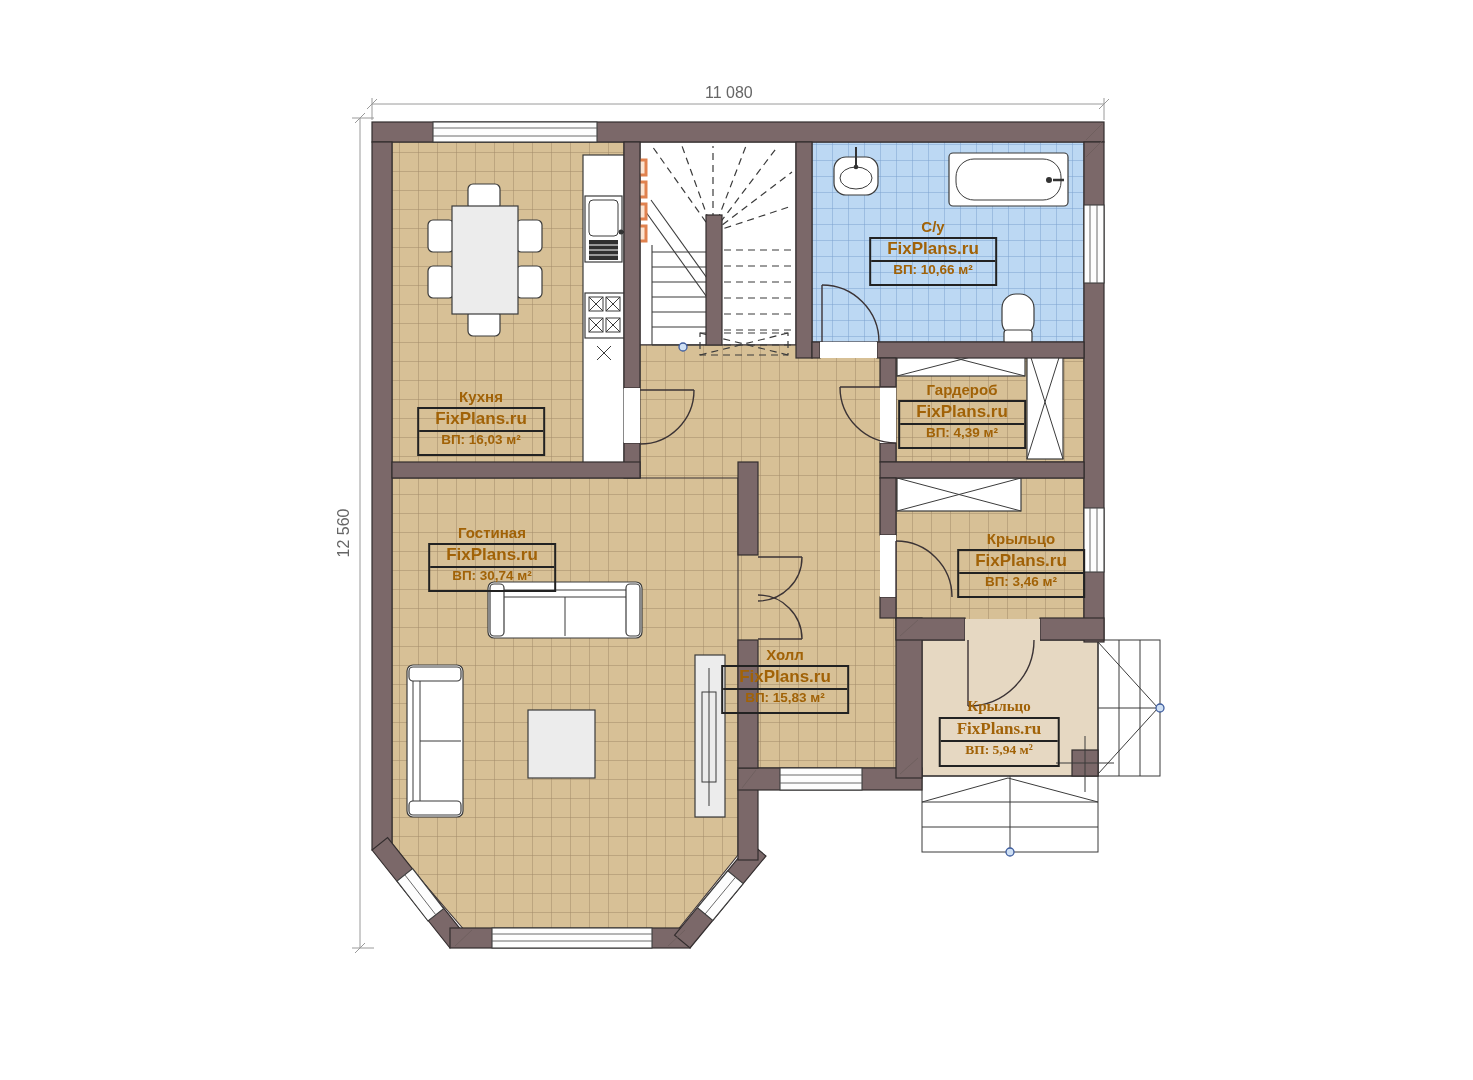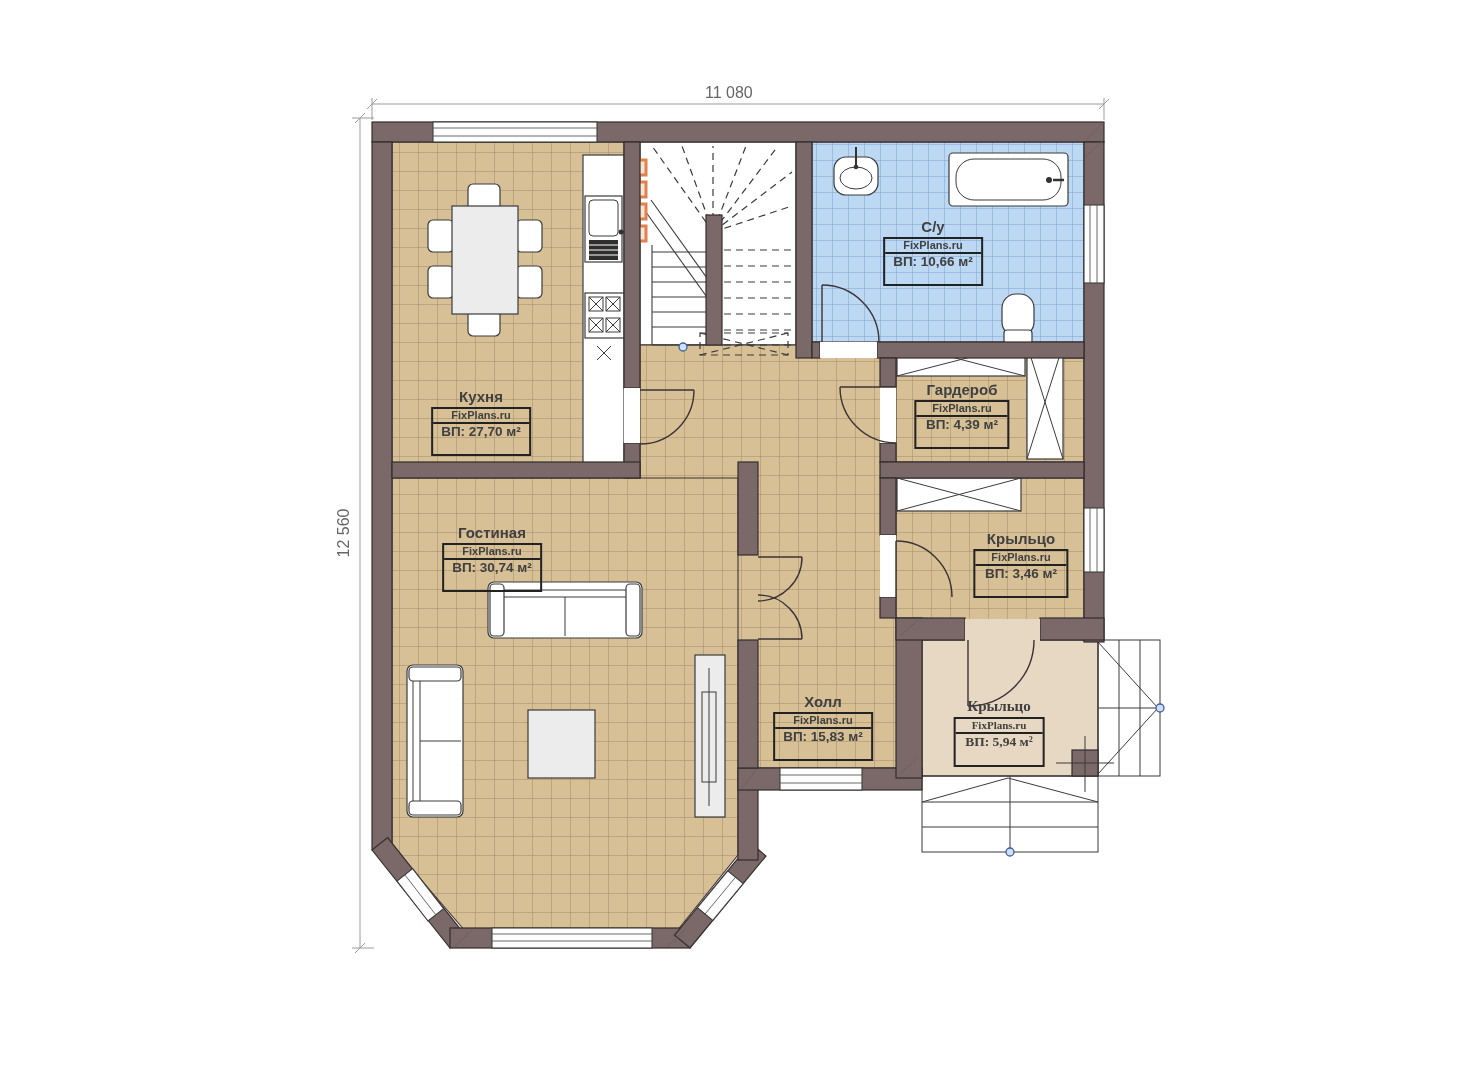"С/у" .room-label { color: #404040 -> #a16207 }
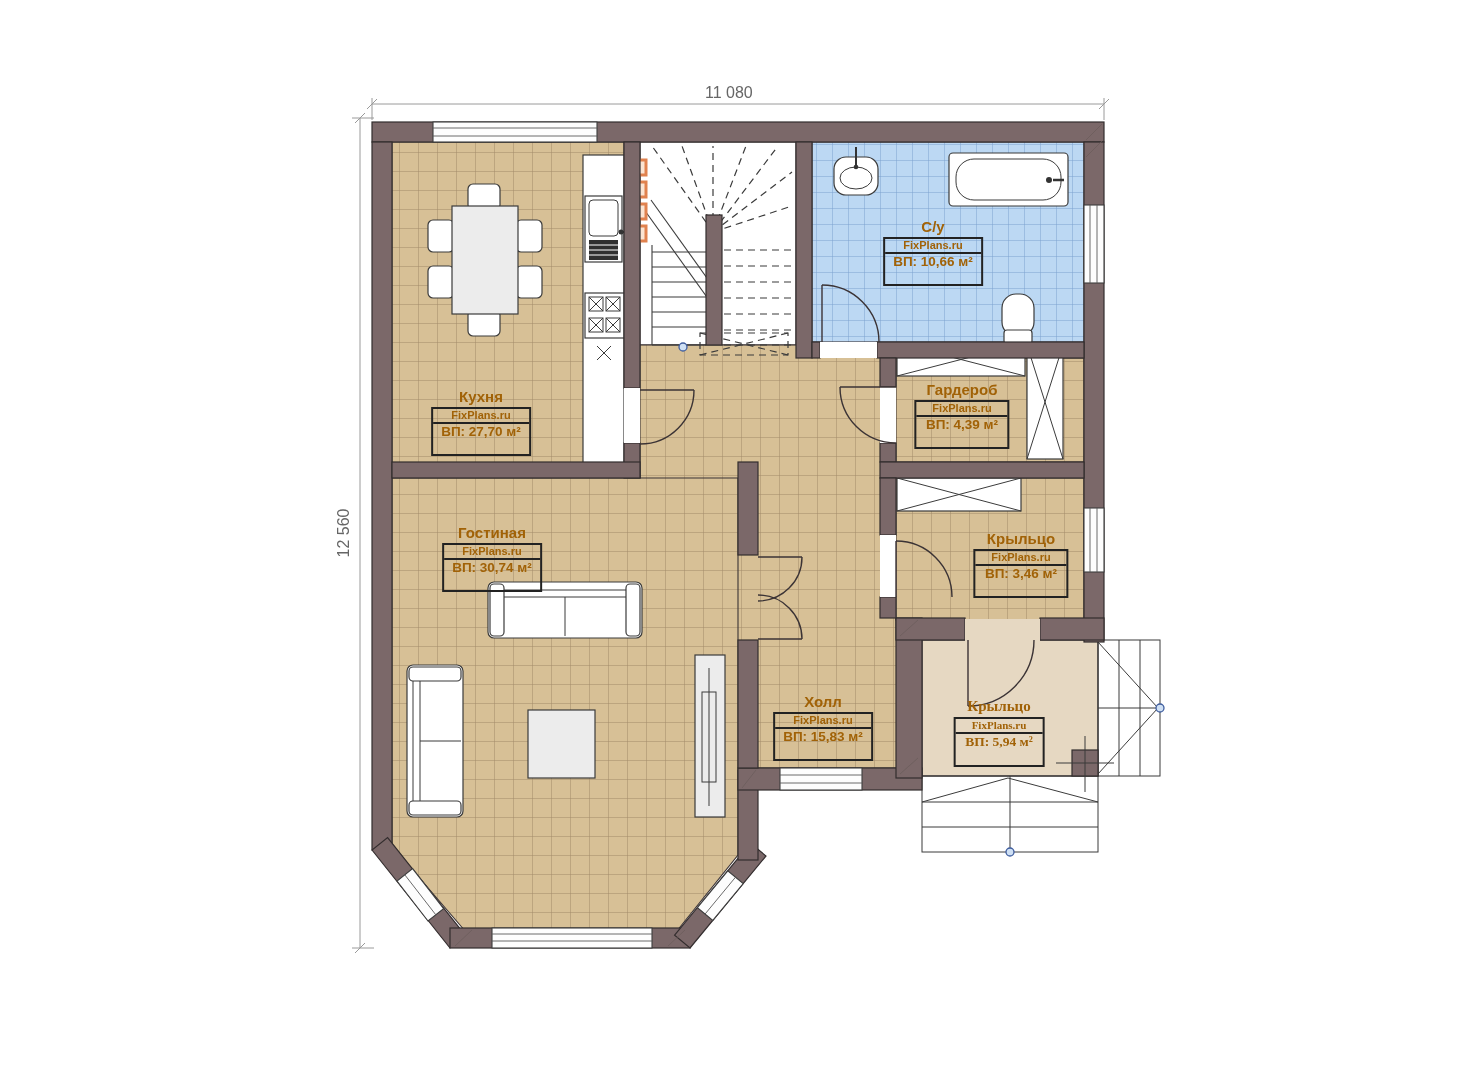"FixPlans.ru" .room-brand { font-size: 11px -> 17px }
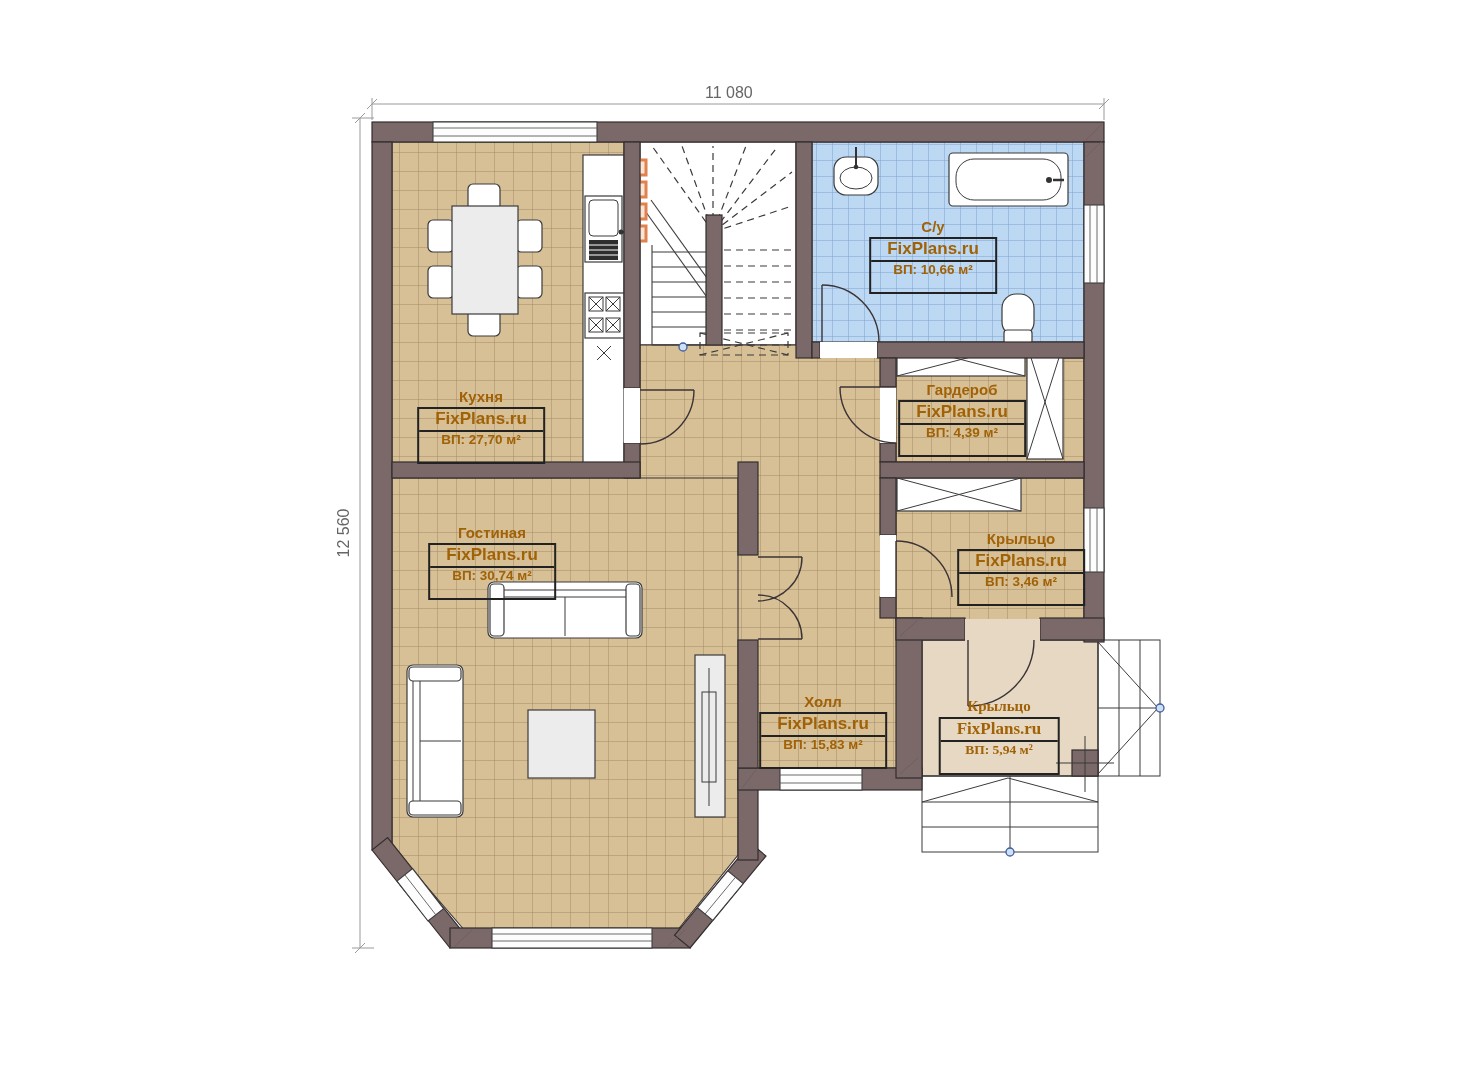"ВП: 10,66 м²" .room-area { padding: 0 8px 15px -> 0 8px 7px }
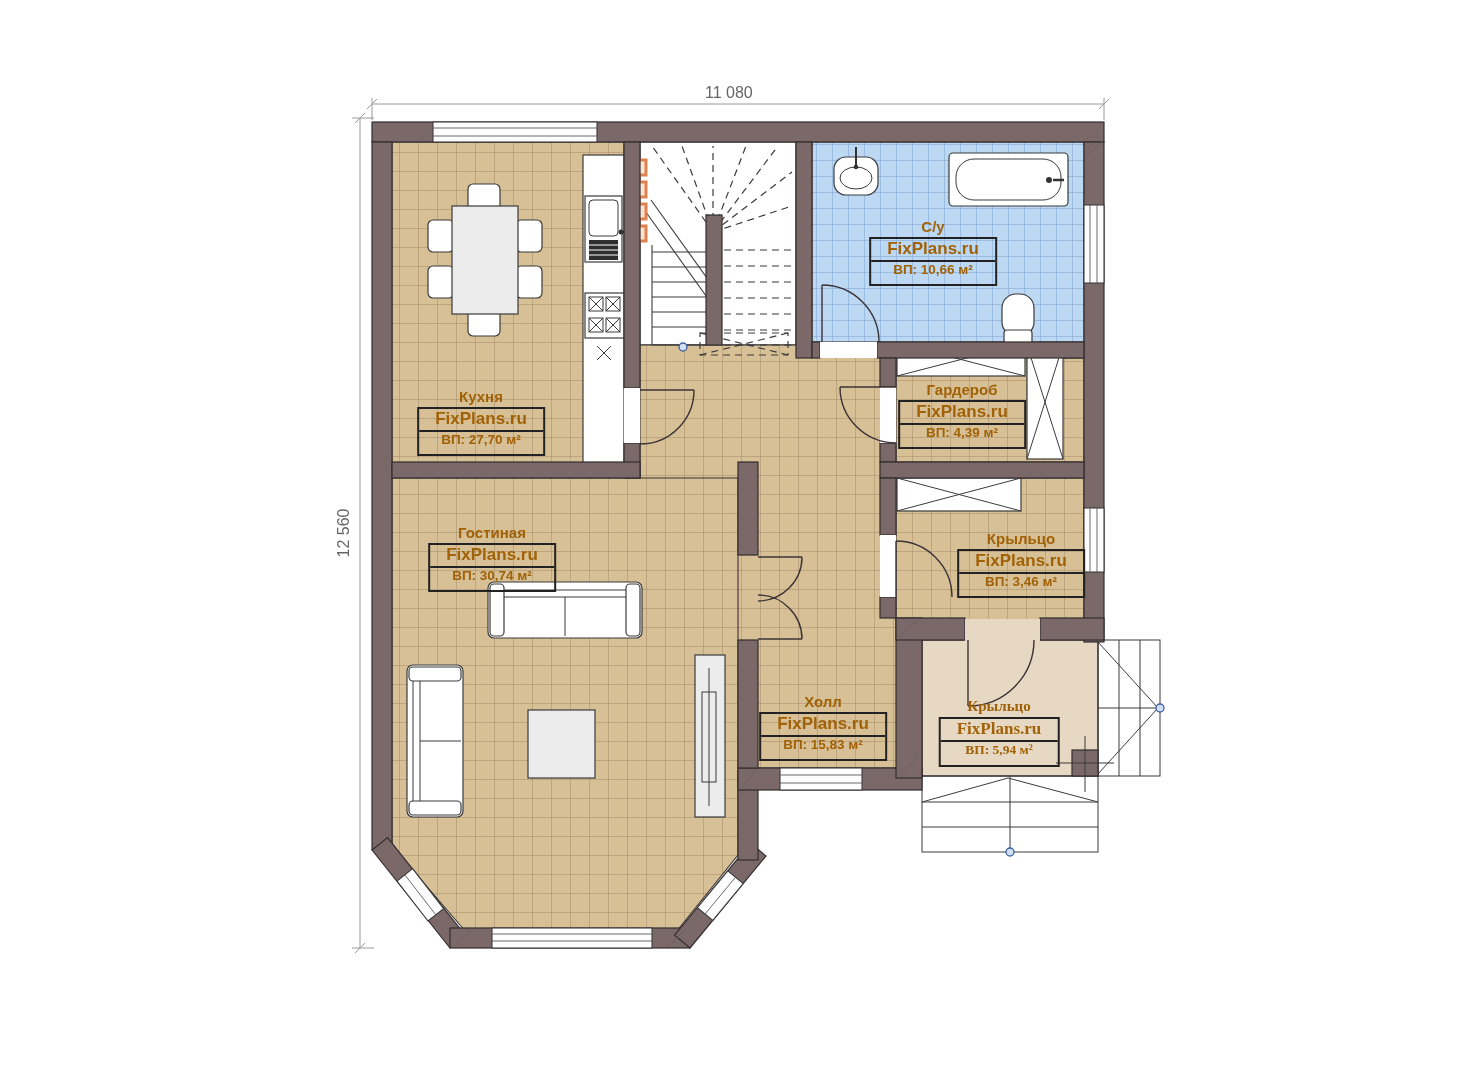"ВП: 27,70 м²" div.room-area { text: 27,70 -> 16,03 }
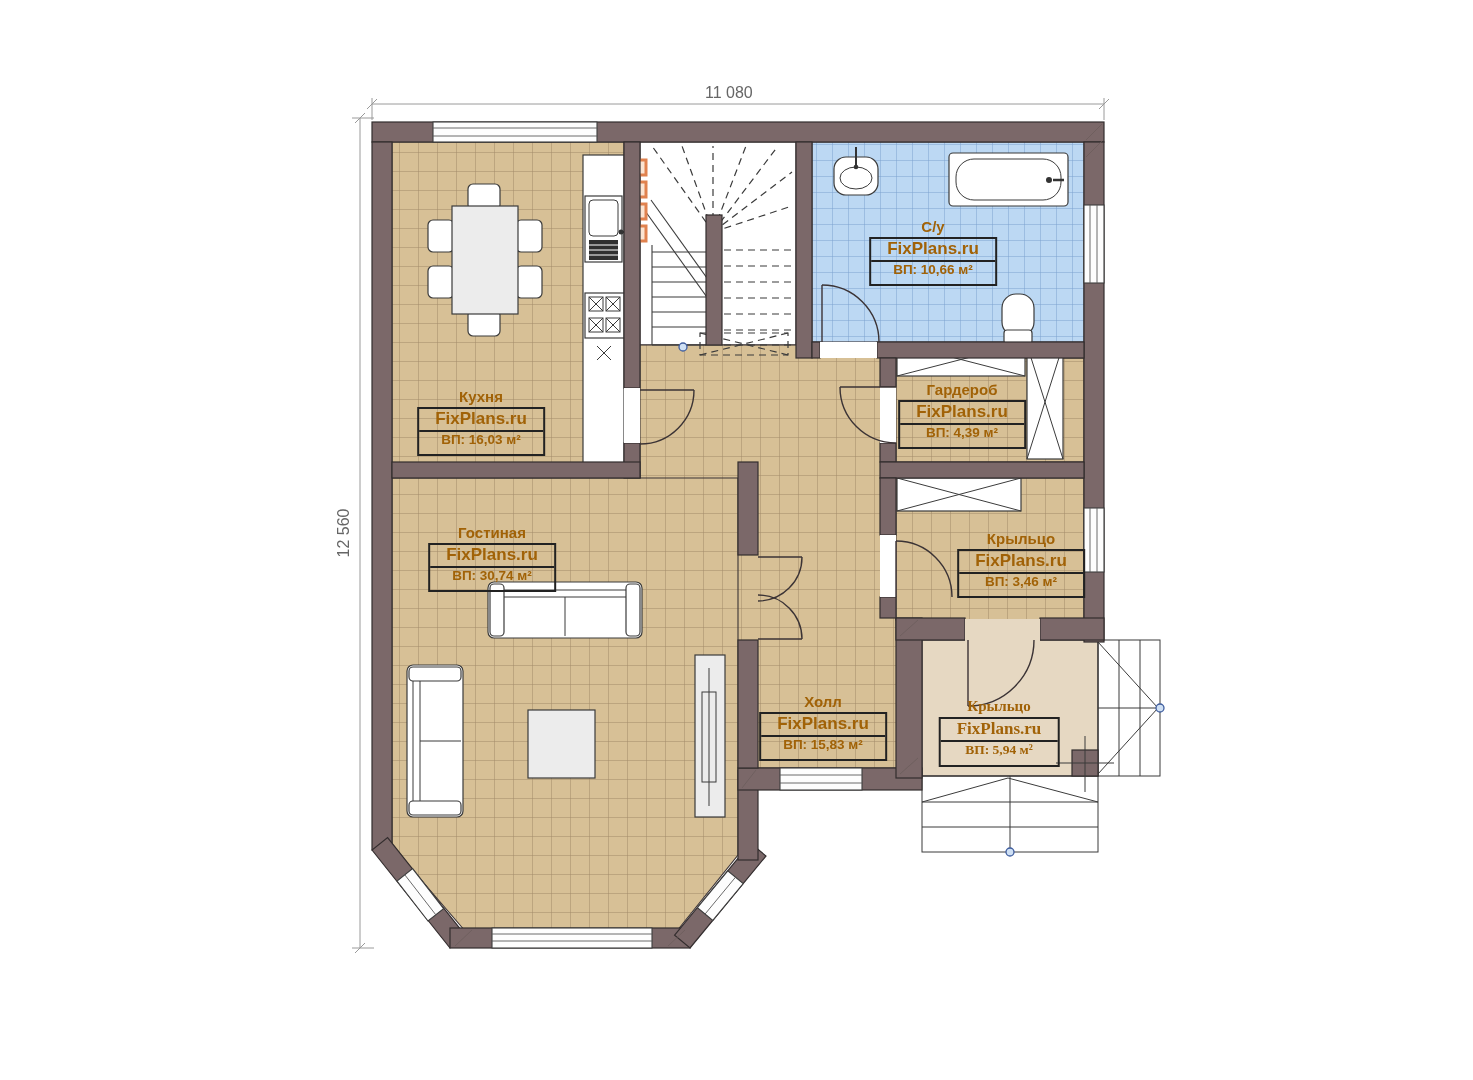"Холл" div.room-label { left: 823px -> 785px; margin-top: 47px -> none }
